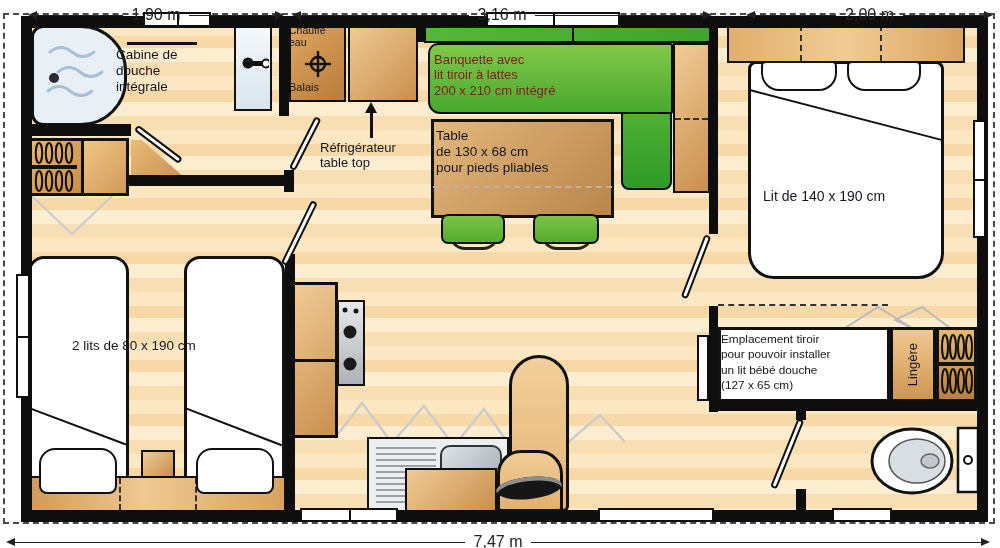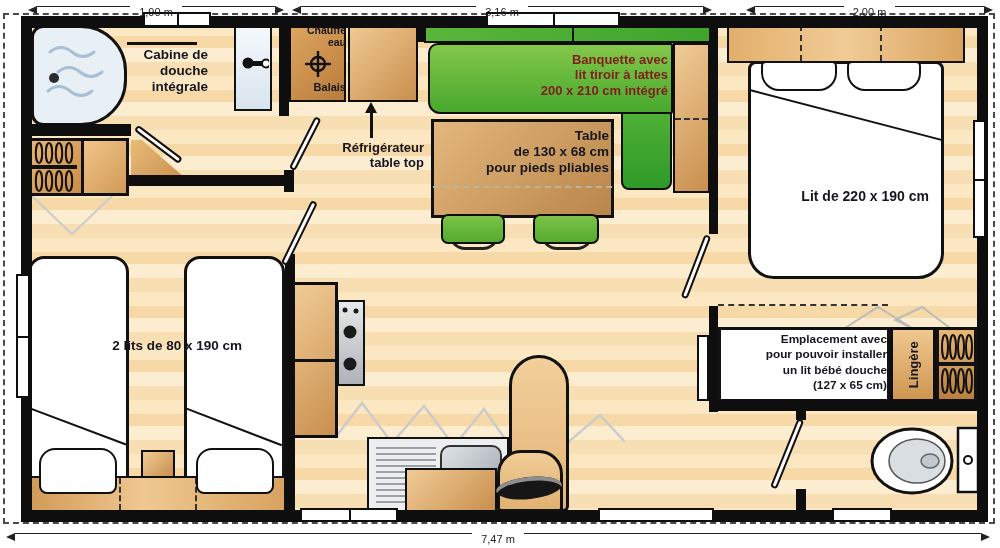"1,90 m" .dim { align-items: none -> center; font-size: 11px -> 16px }
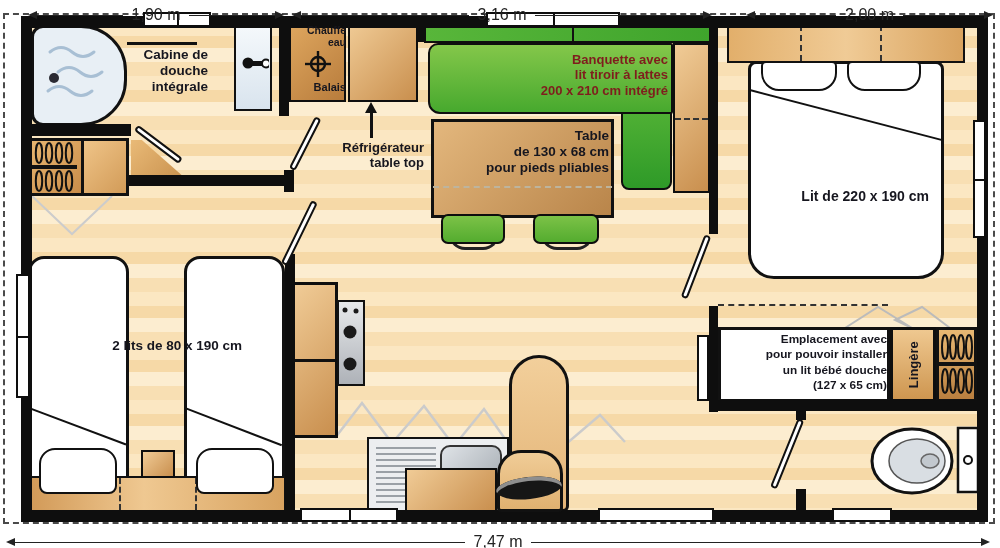"Chauffe" .lbl { font-weight: bold -> normal; text-align: right -> left }
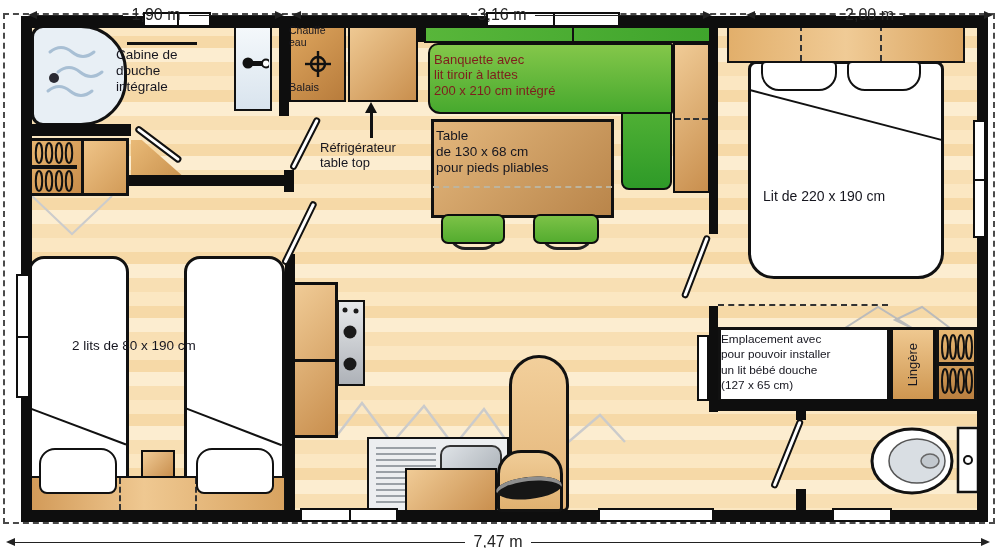"Lit de 220 x 190" span { text: 220 -> 140 }
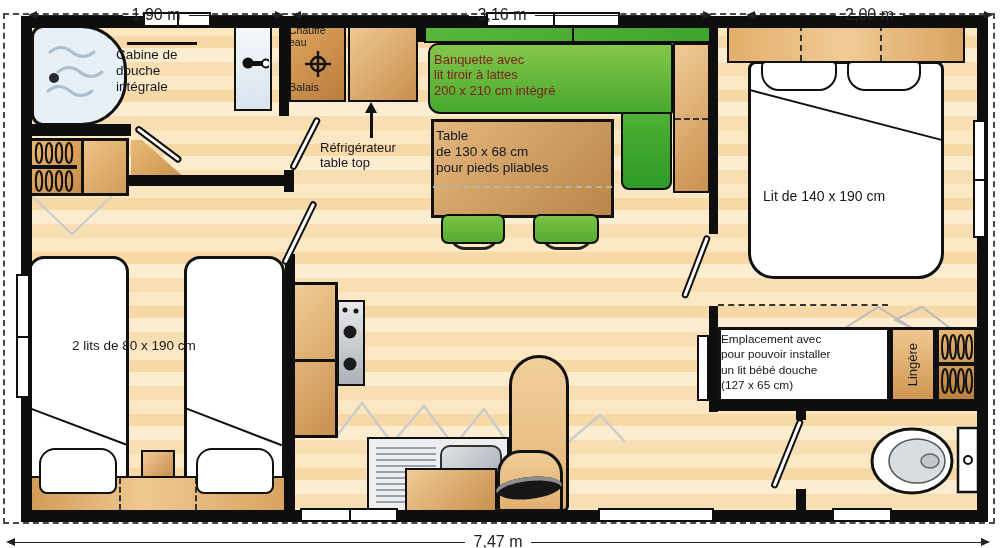"Emplacement avec" span { text: avec -> tiroir }
